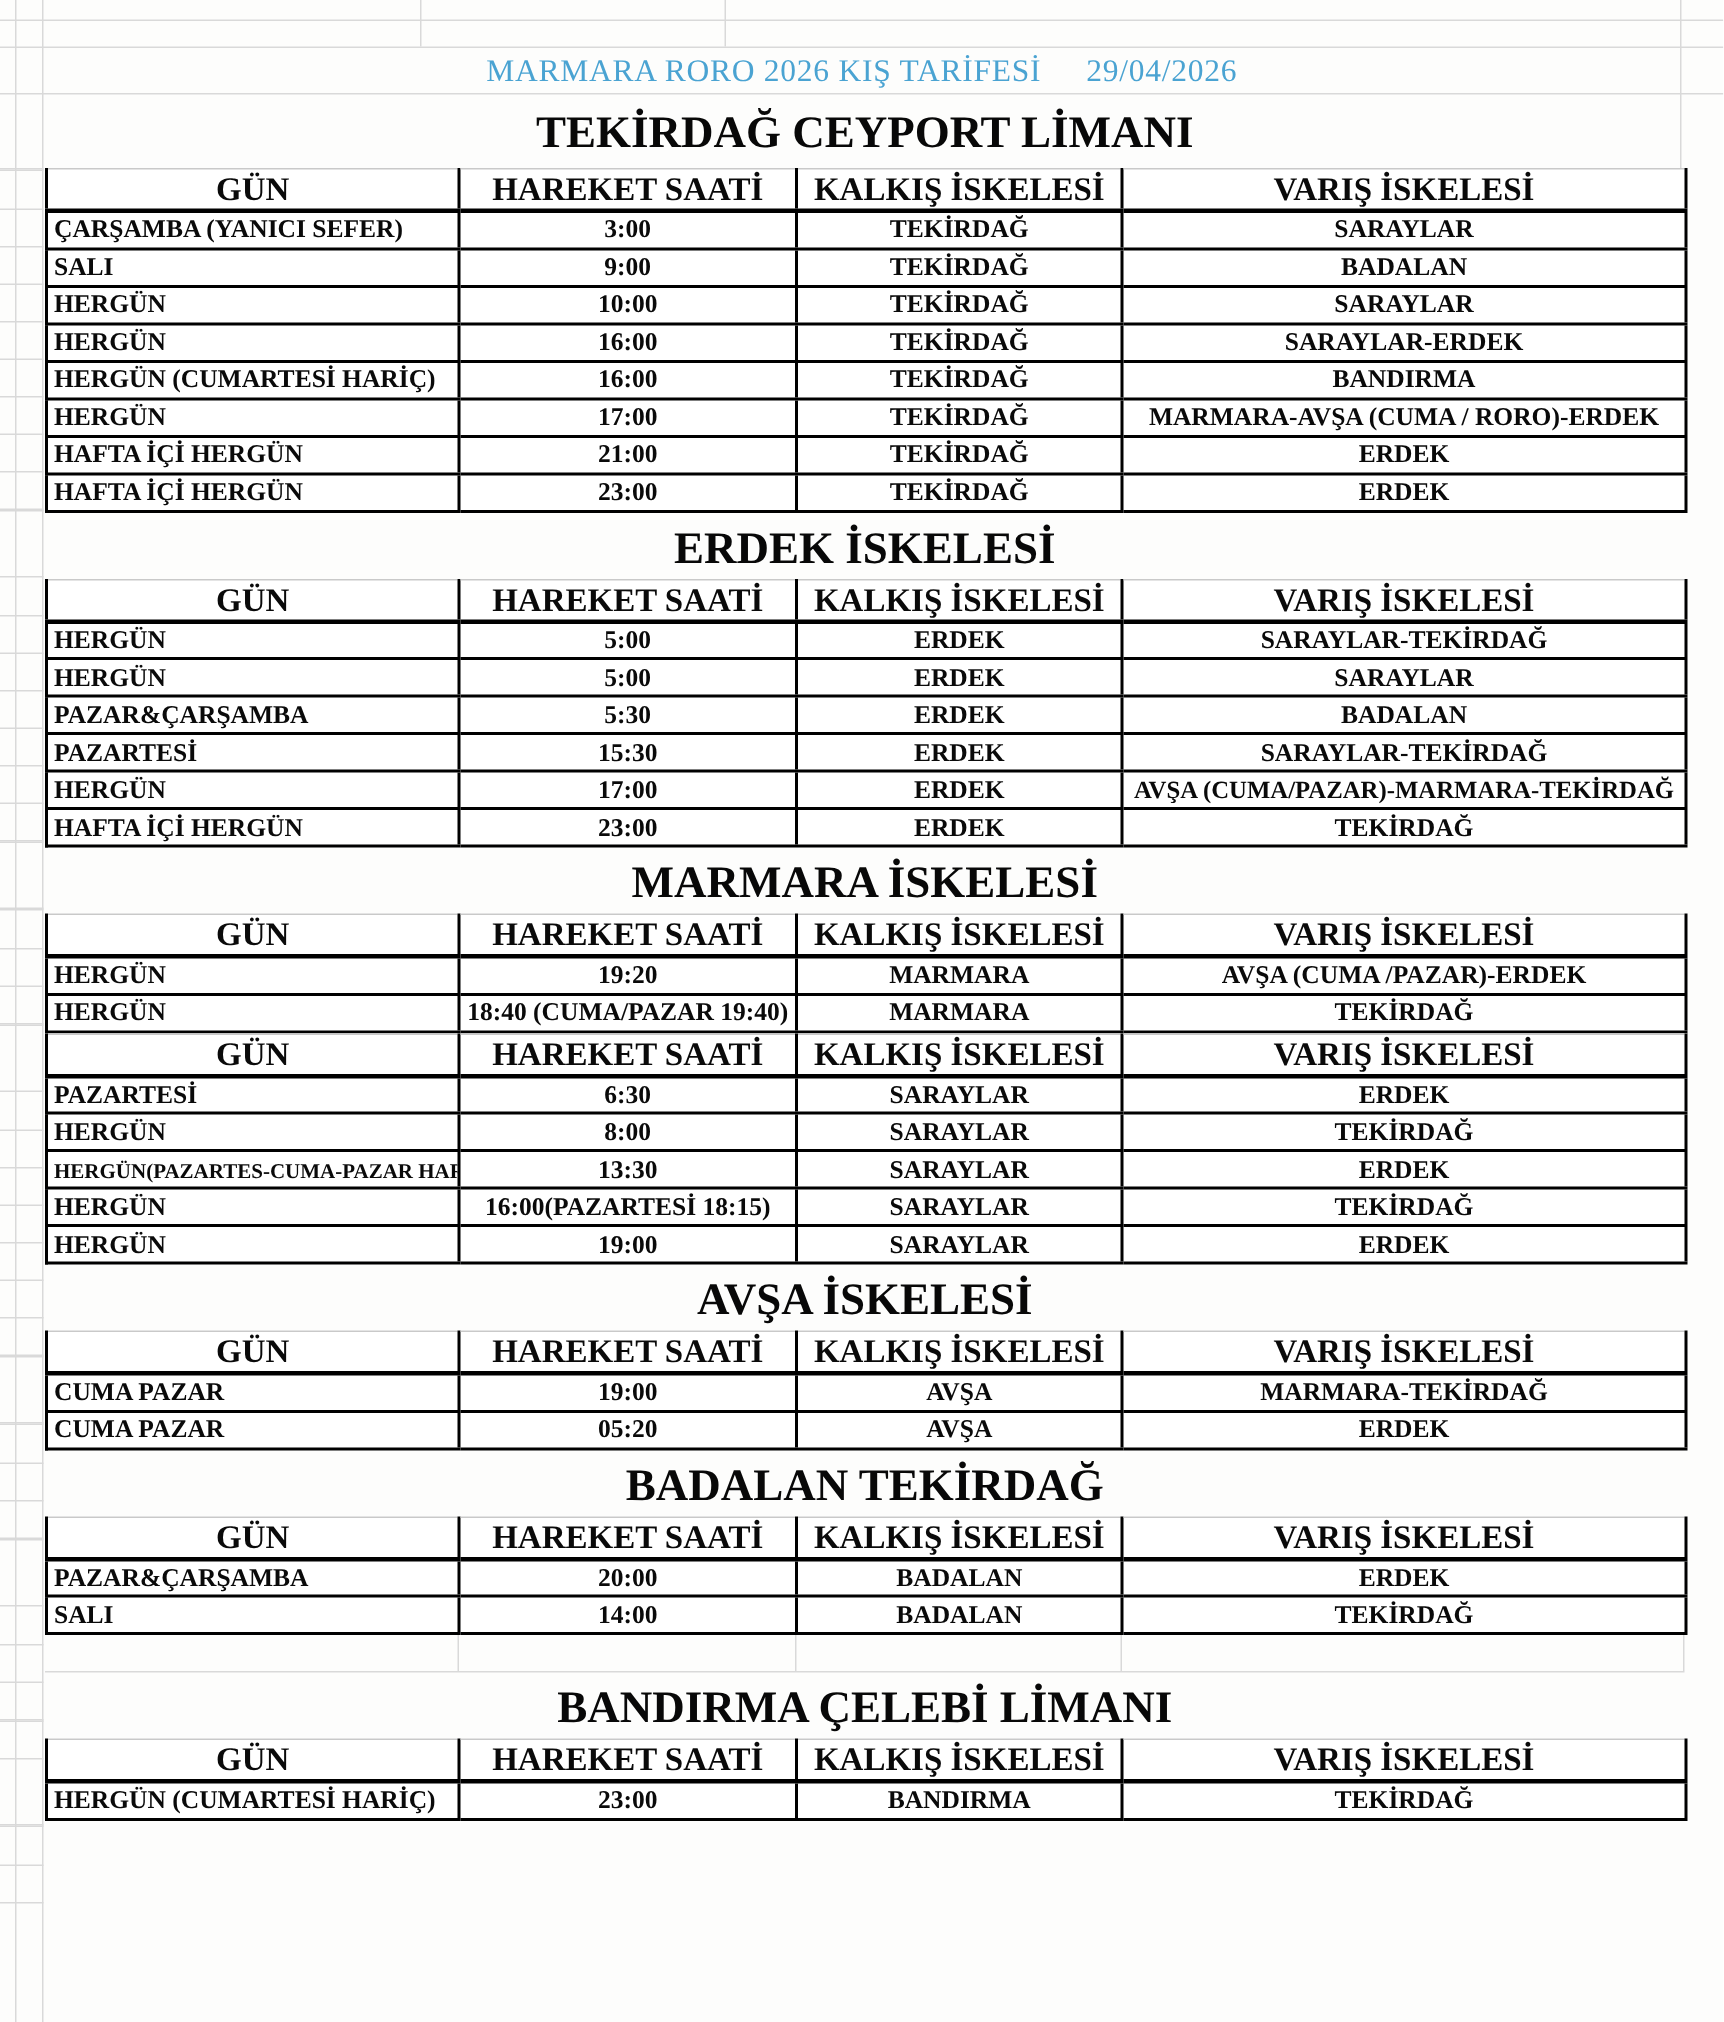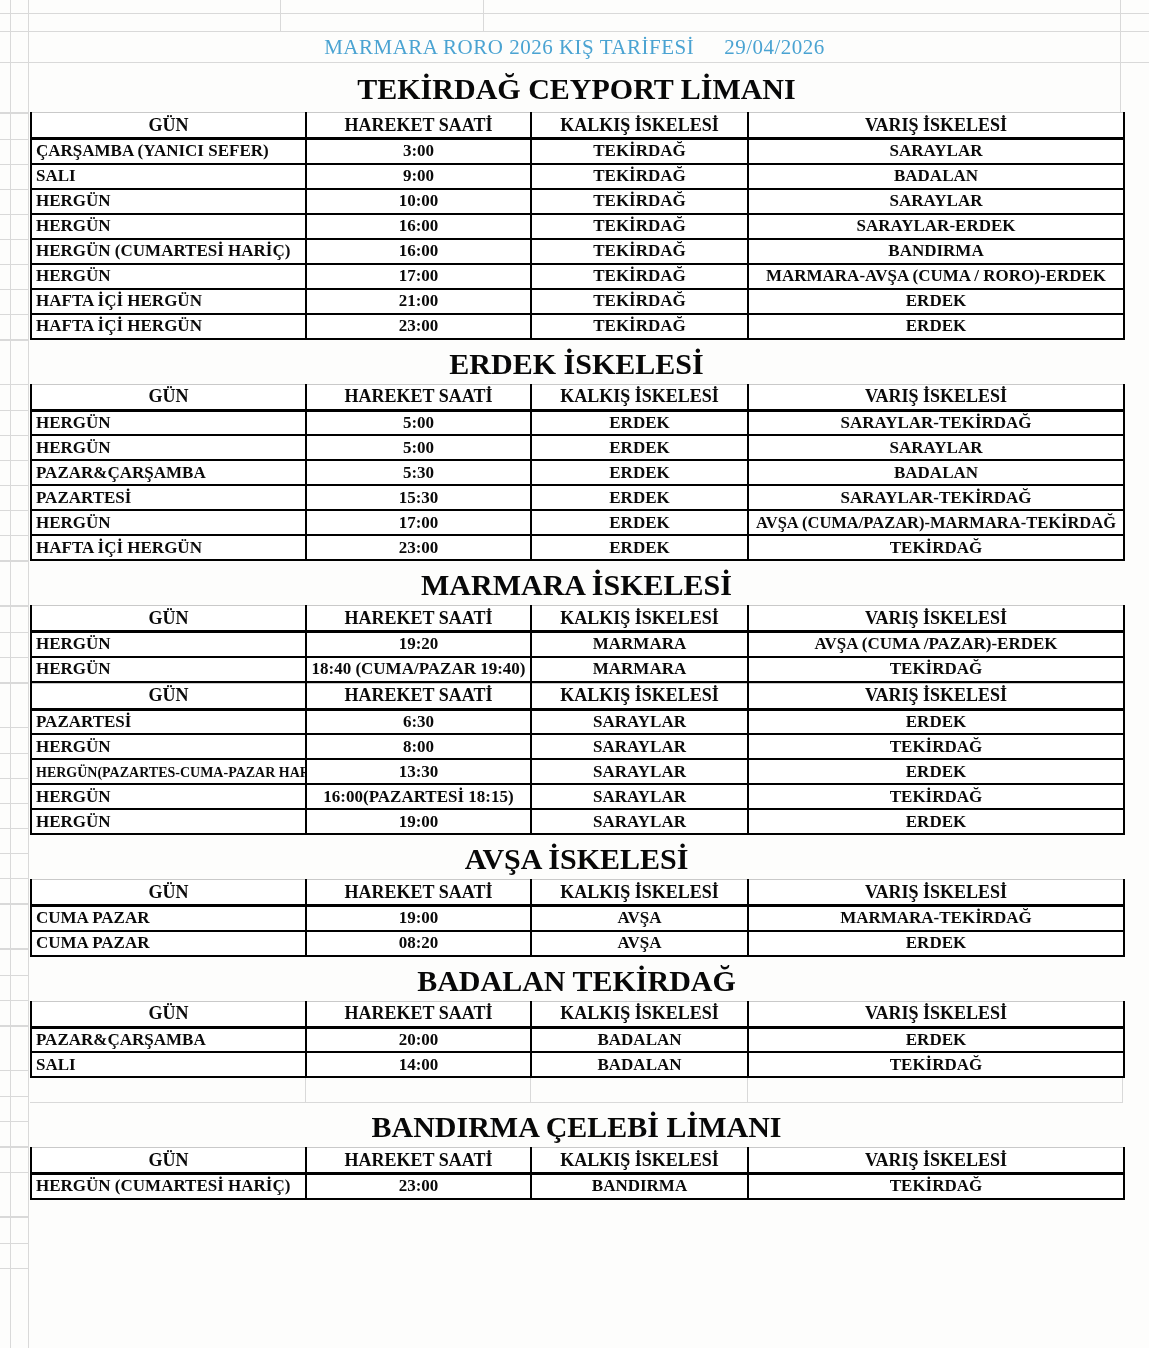"GÜN" .sched th { font-size: 18px -> 22px }
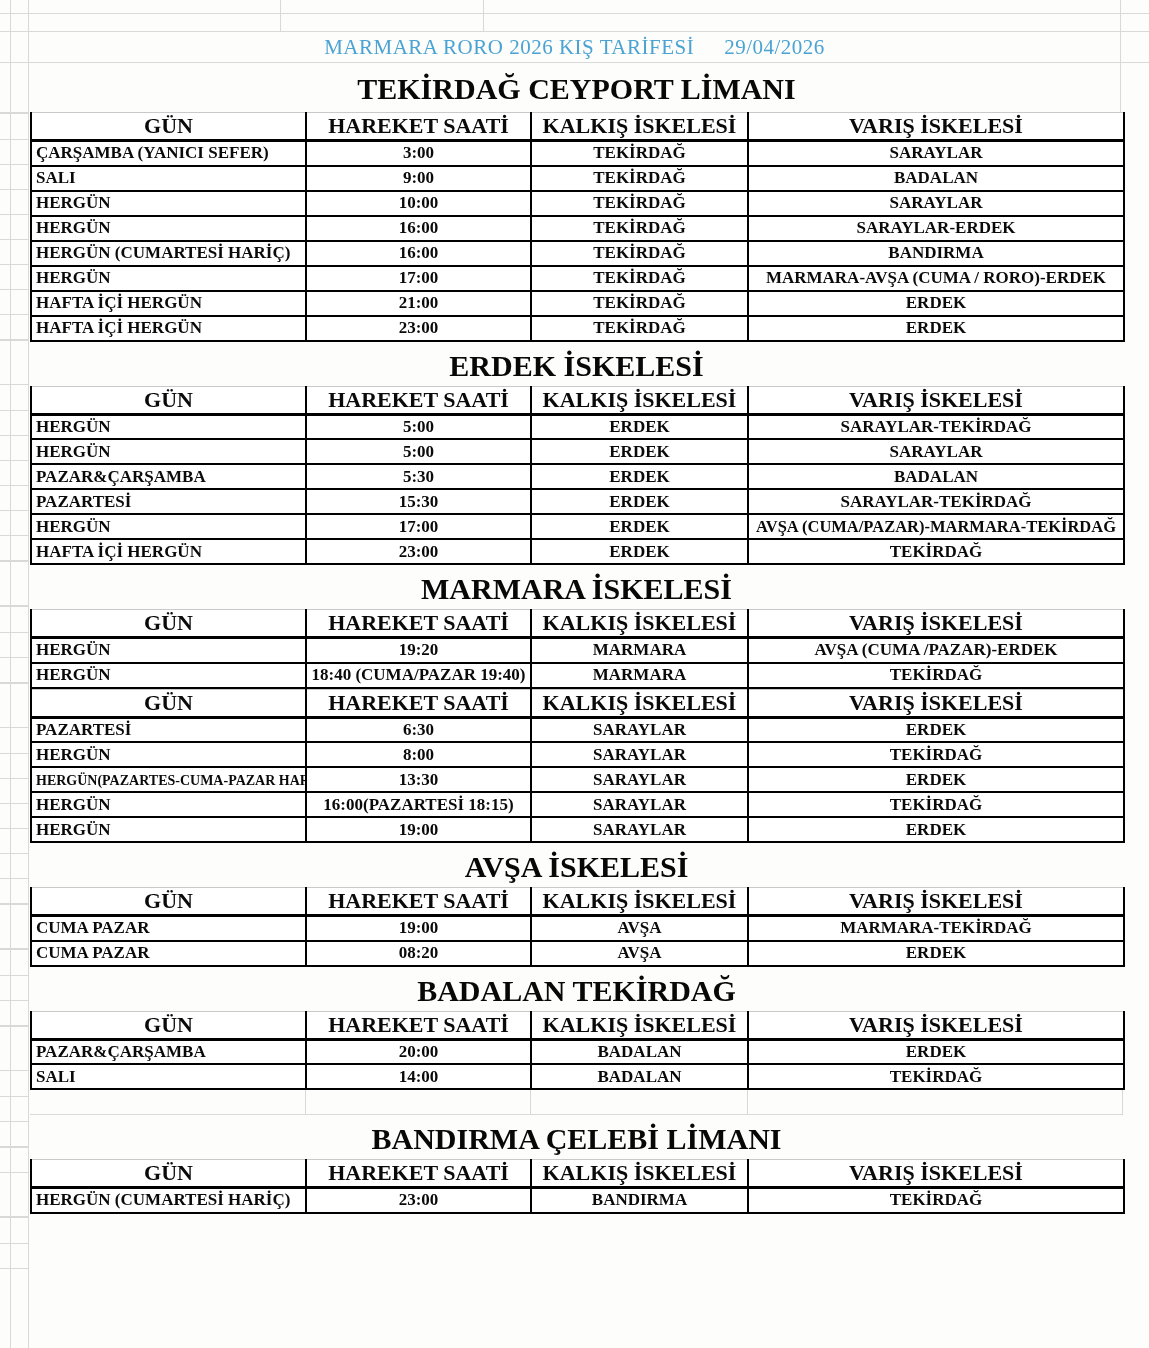"08:20" span { text: 08:20 -> 05:20 }
